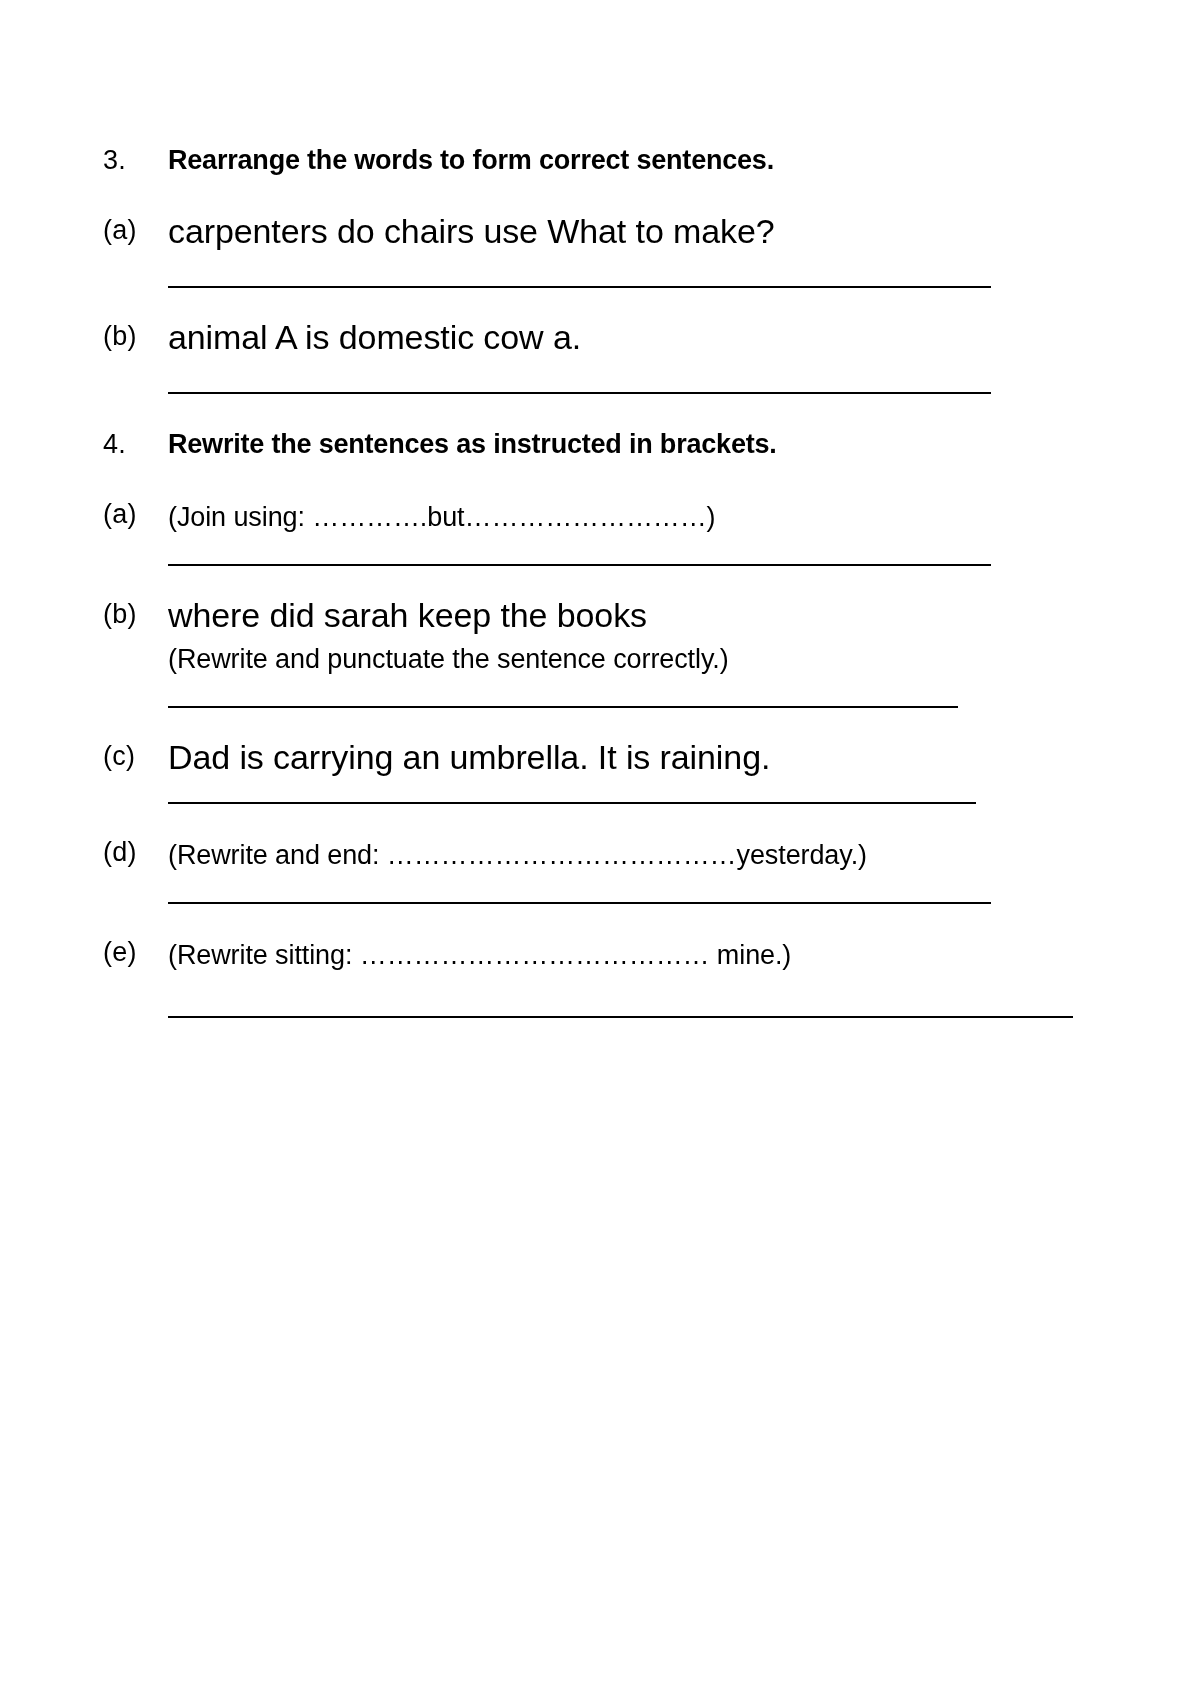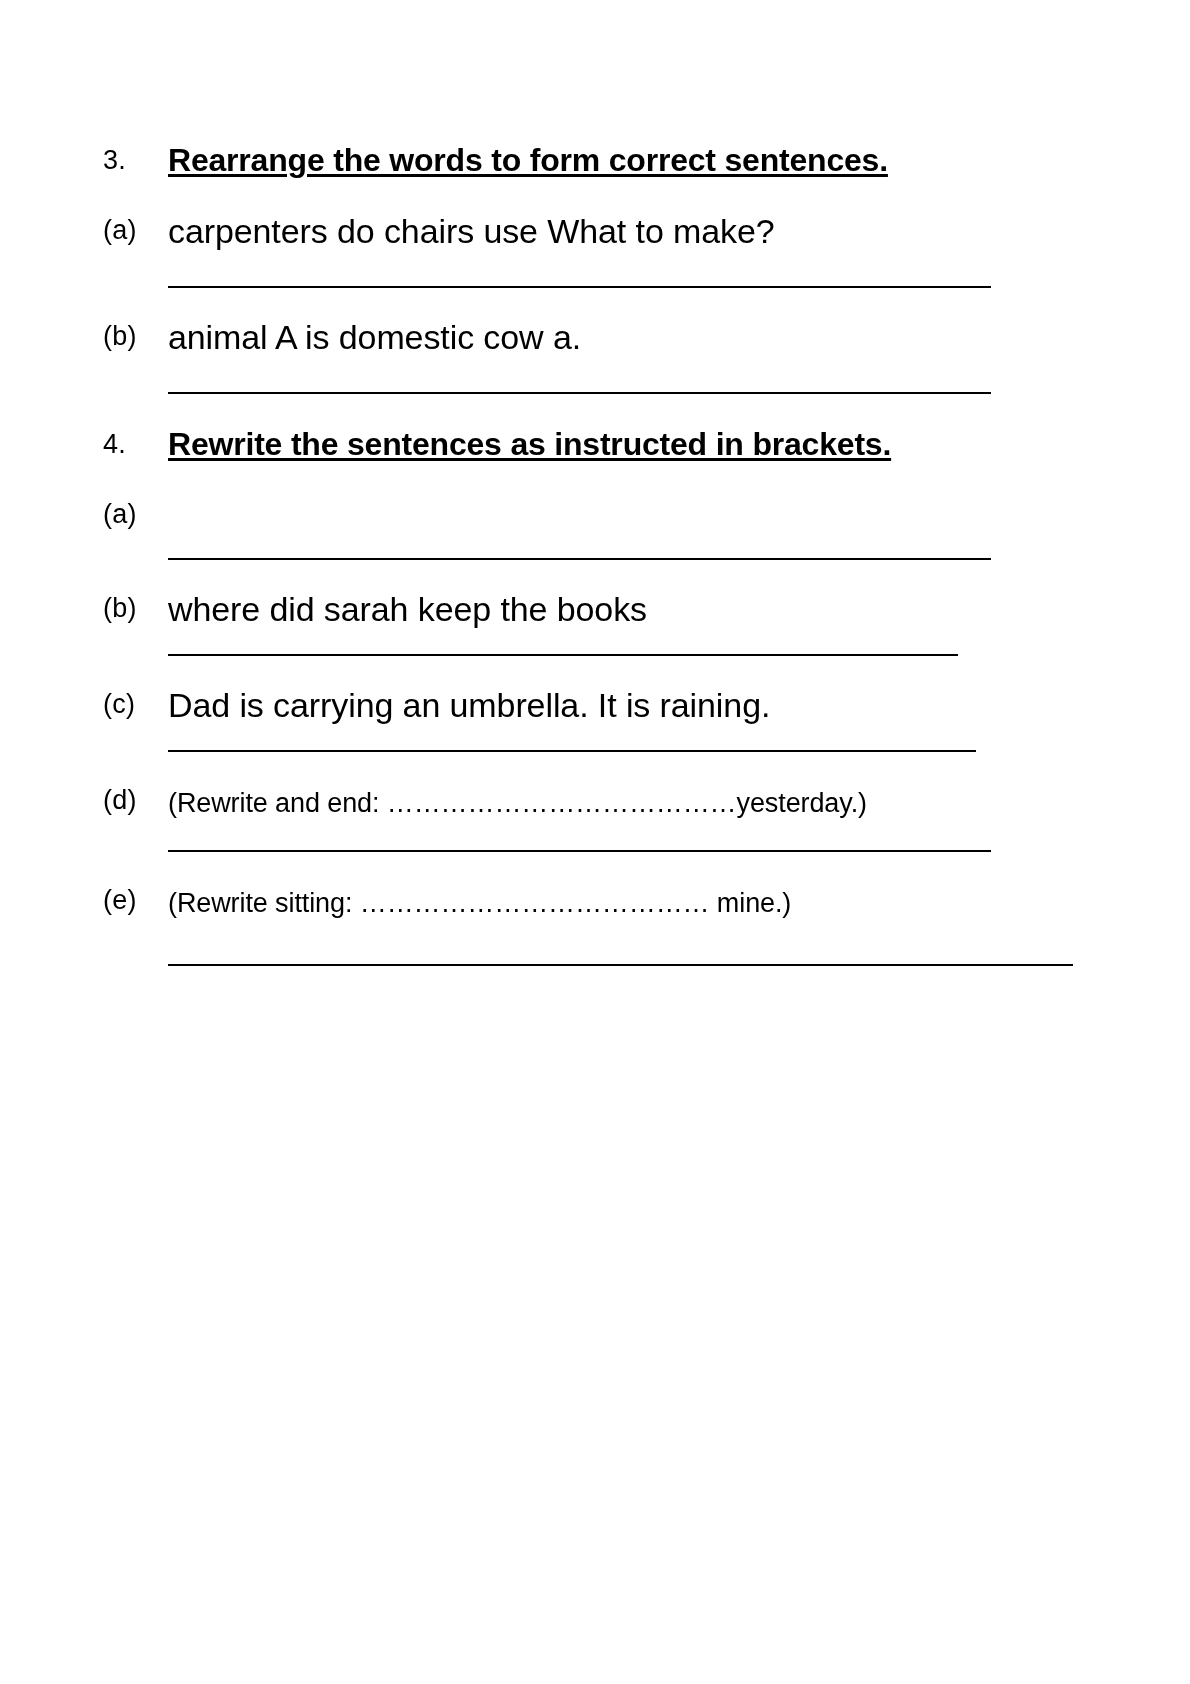"Rearrange the words to form" .section-title { font-size: 32px -> 27px; text-decoration: underline -> none }
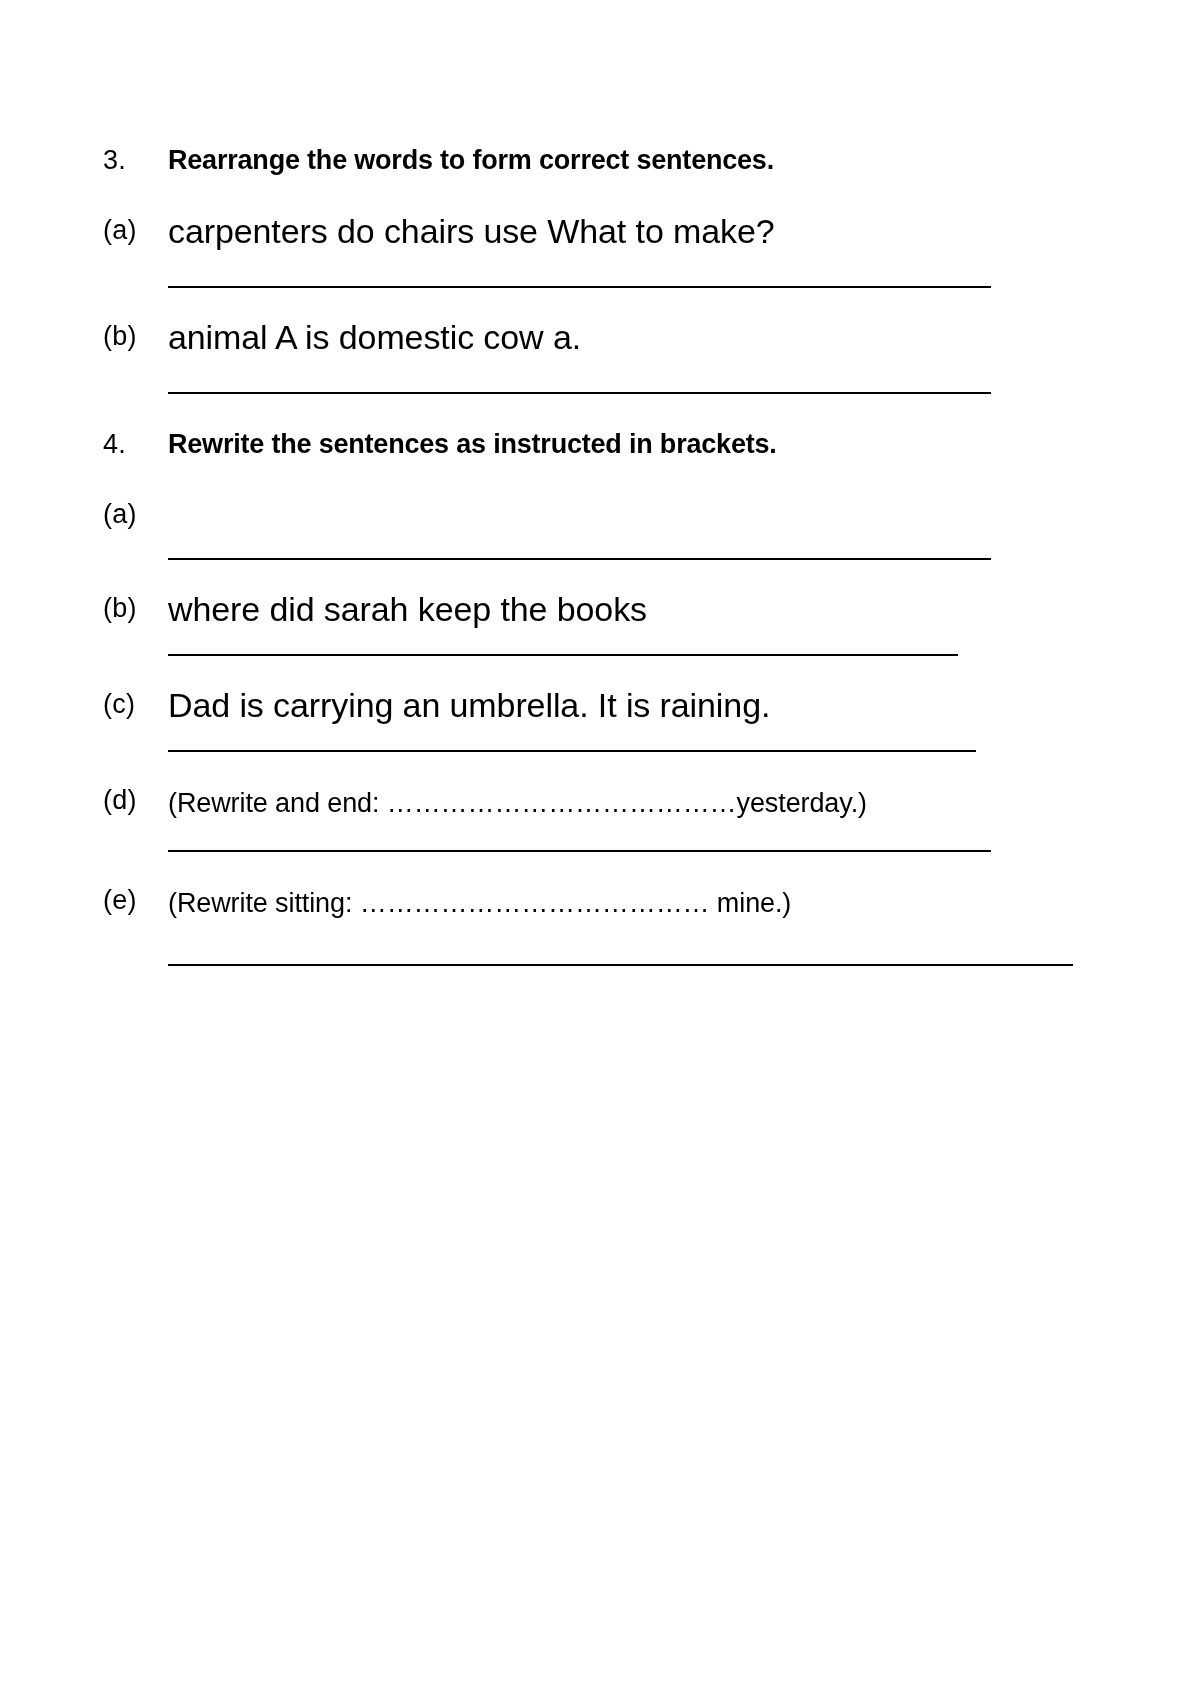"(Join using: ………….but………………………)" div.q-instruction { html: none -> <div>(Join using: ………….but………………………)</div> }
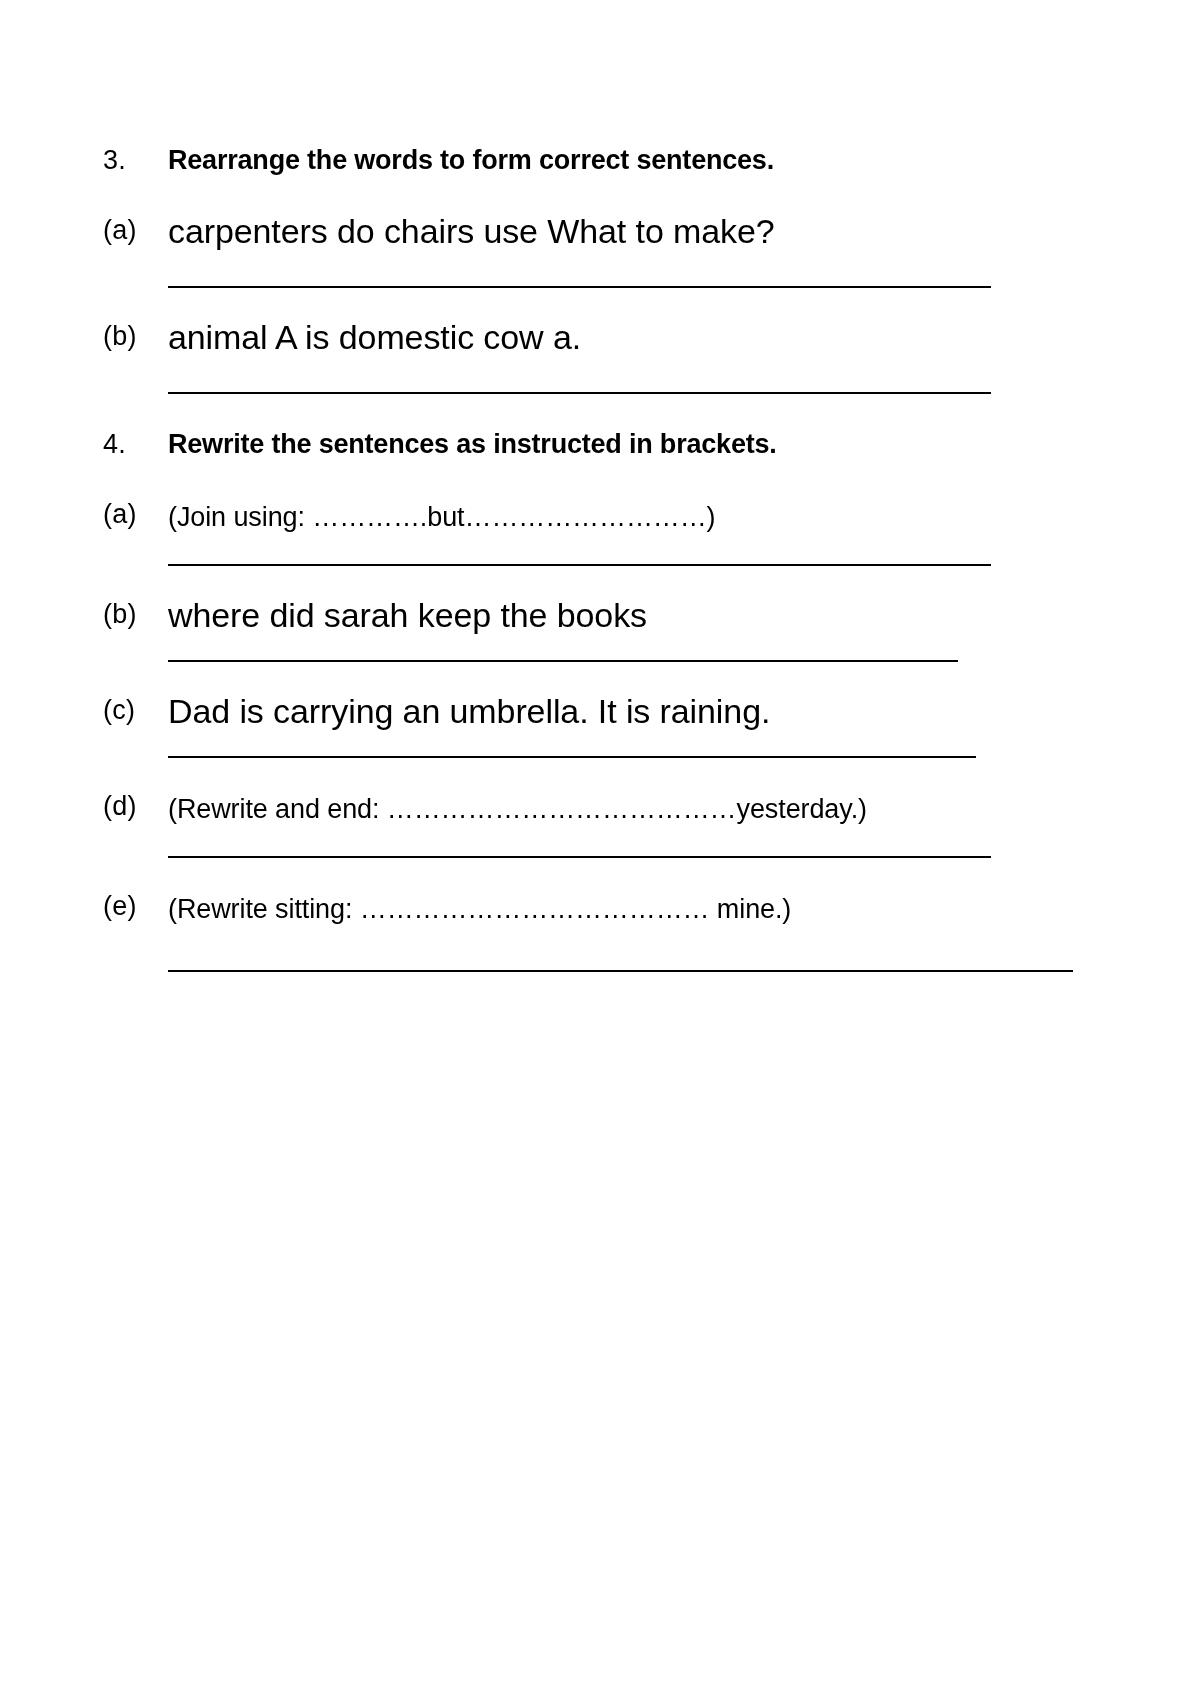"(Rewrite and punctuate the sentence" div.q-instruction { html: none -> <div>(Rewrite and punctuate the sentence correctly.)</div> }
